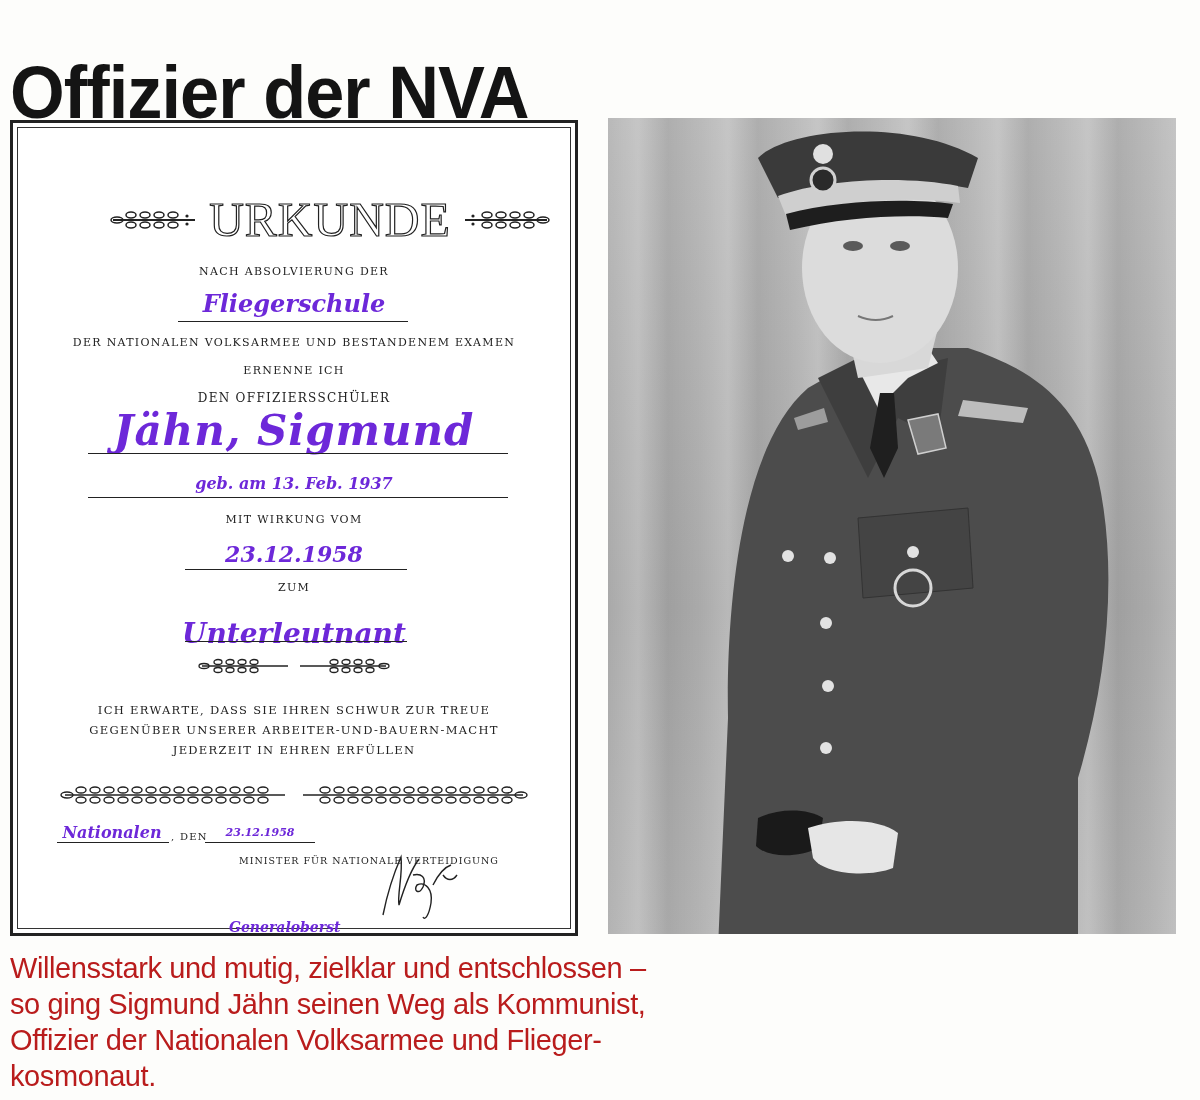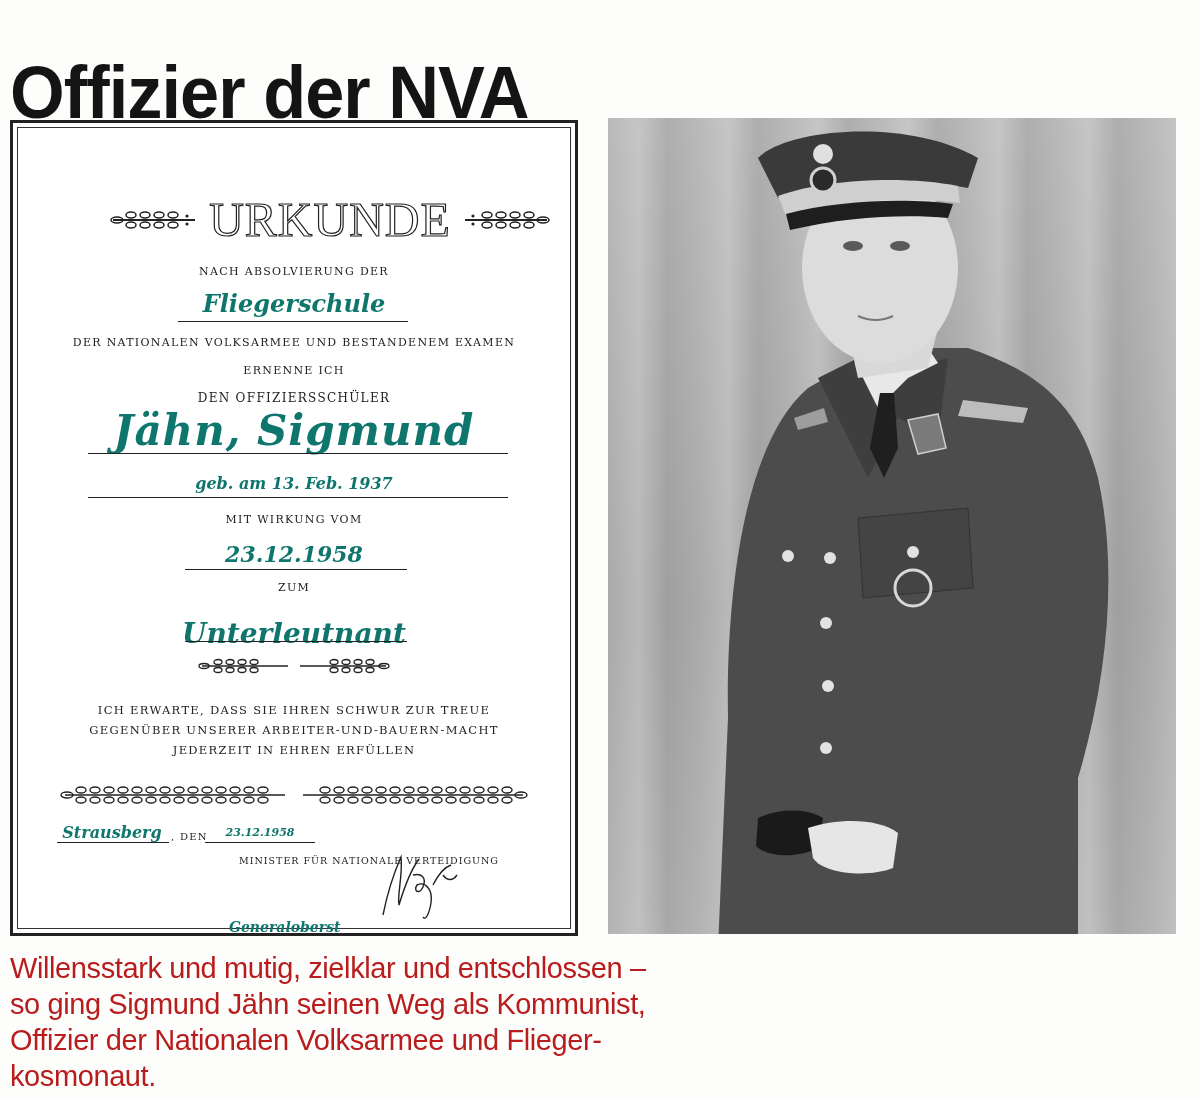"Fliegerschule" .fraktur { color: #0f766e -> #6d28d9 }
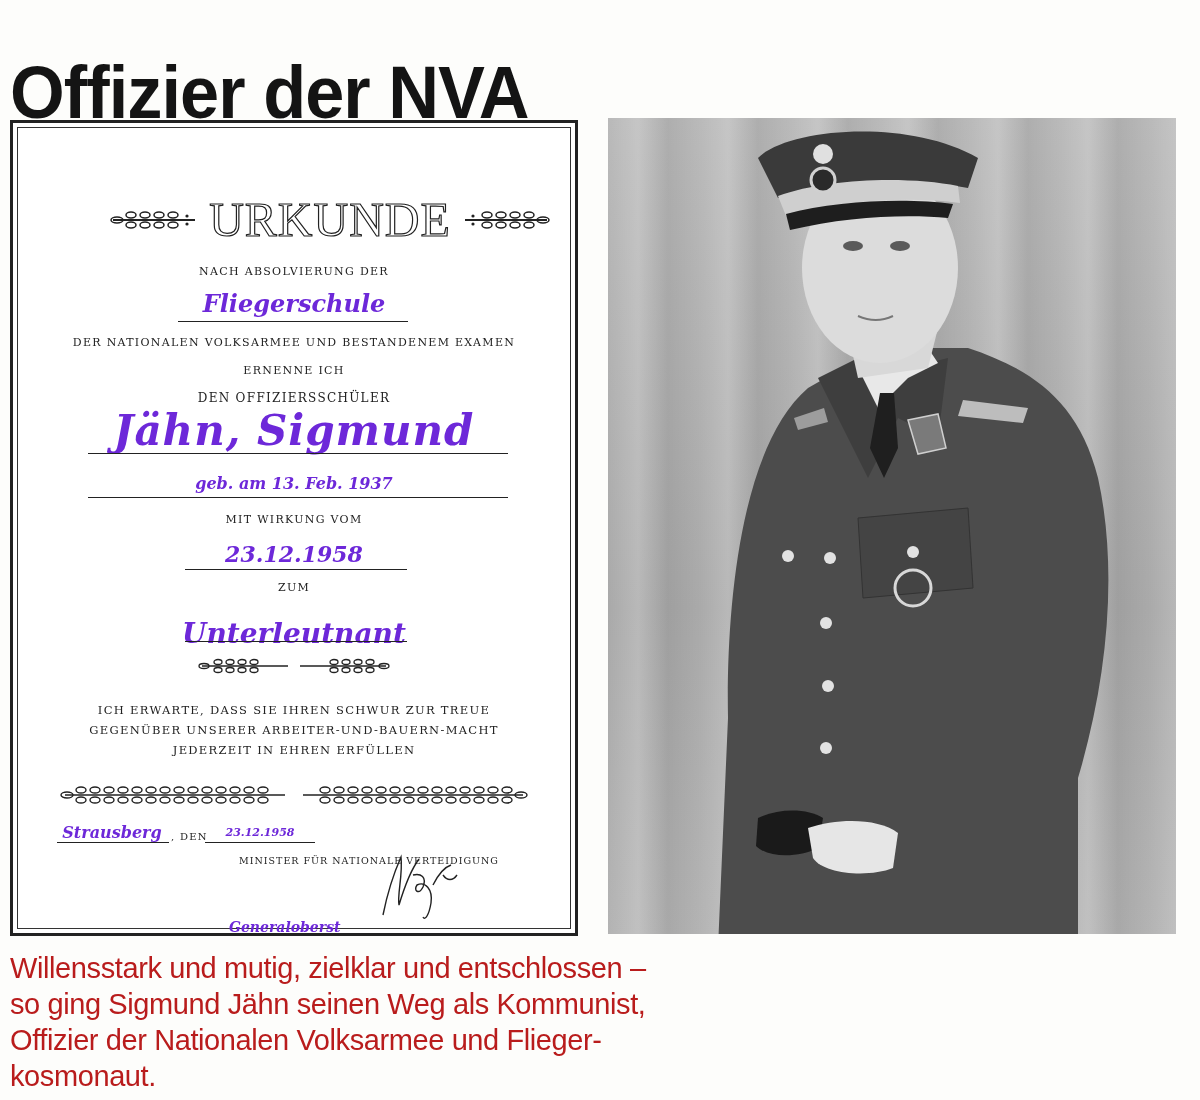"Strausberg" div.fraktur { text: Strausberg -> Nationalen }
